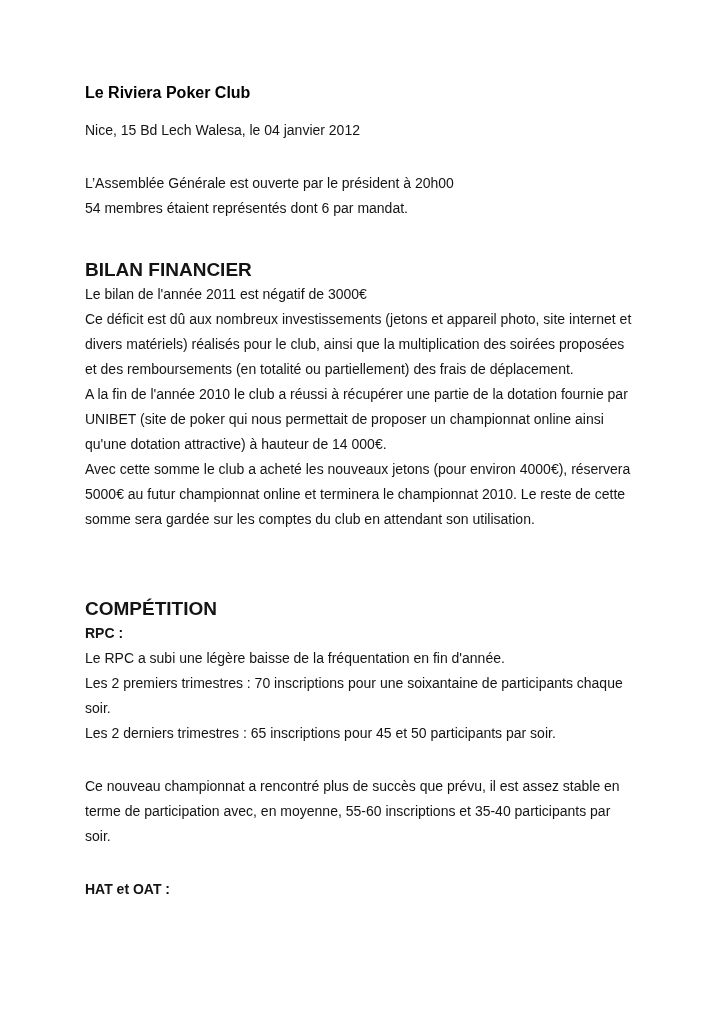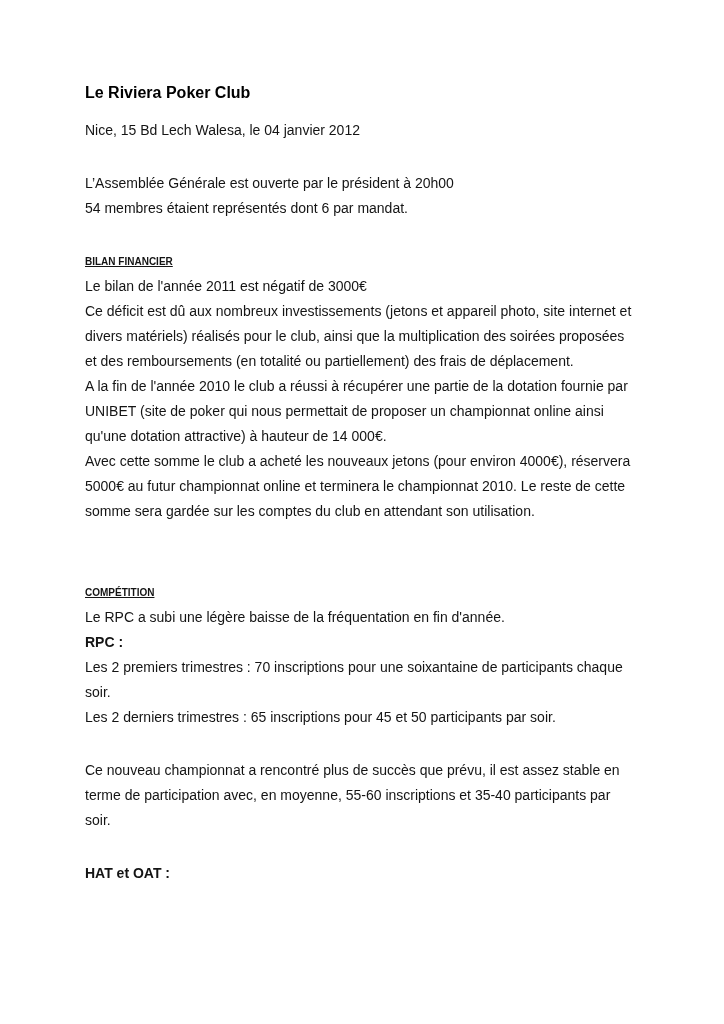"BILAN FINANCIER" .heading { font-size: 10px -> 19px; margin-top: none -> 8px; text-decoration: underline -> none }
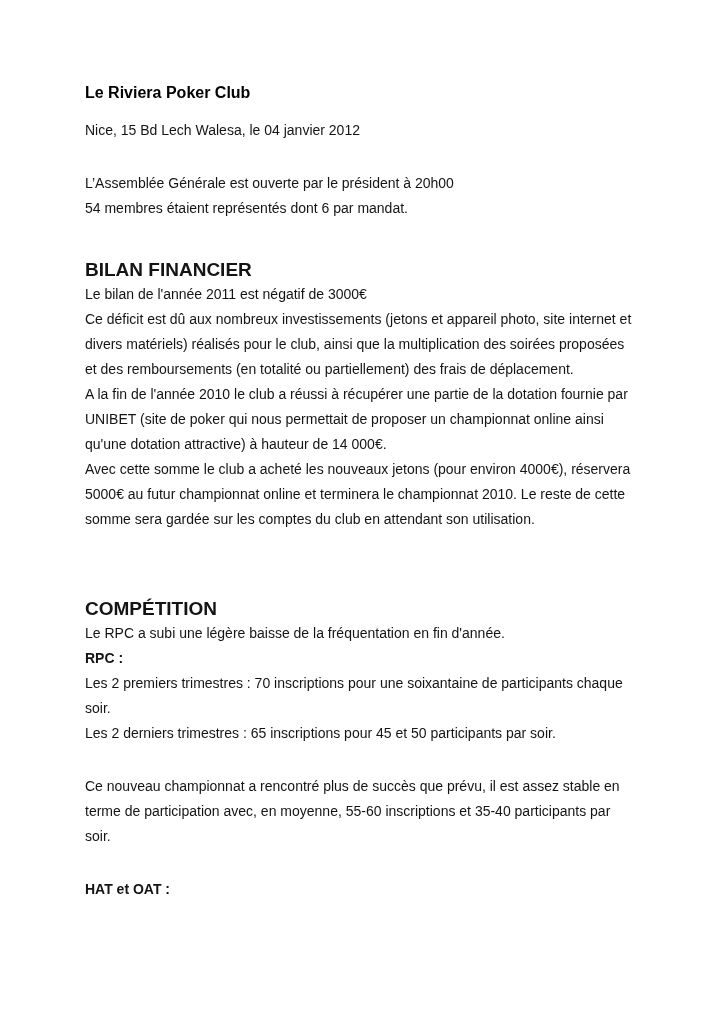"Le RPC a subi une" p.blk { order: before "RPC :" -> after "RPC :" }
